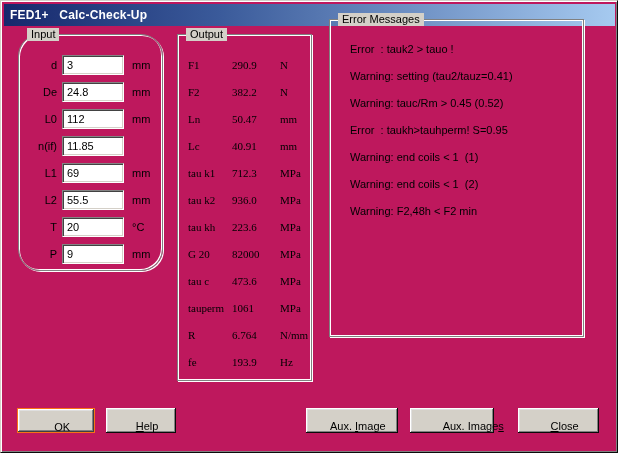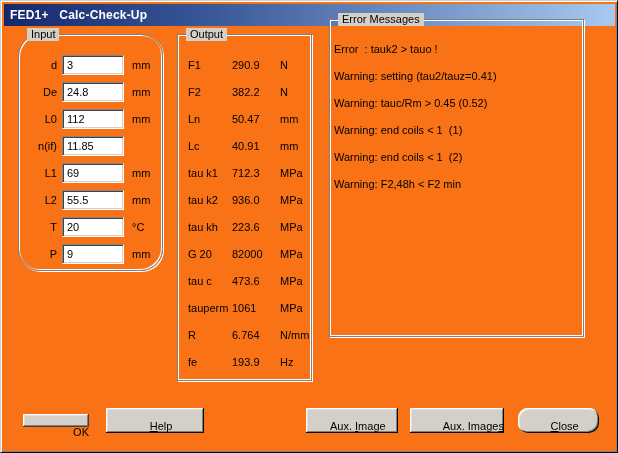"FED1+ Calc-Check-Up" .window { background: #f97316 -> #be185d }
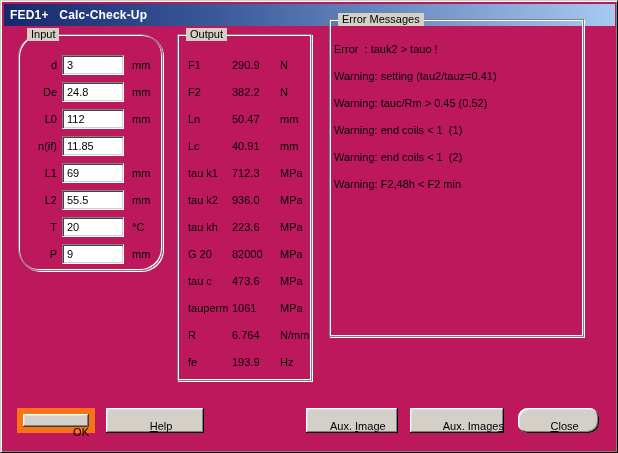"Error : tauk2 > tauo" .emsg { padding-left: 4px -> 20px }
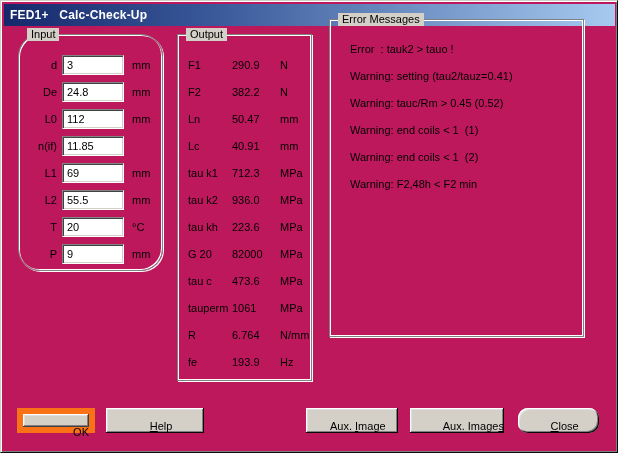"F1" .orow { font-family: none -> Liberation Serif, serif }
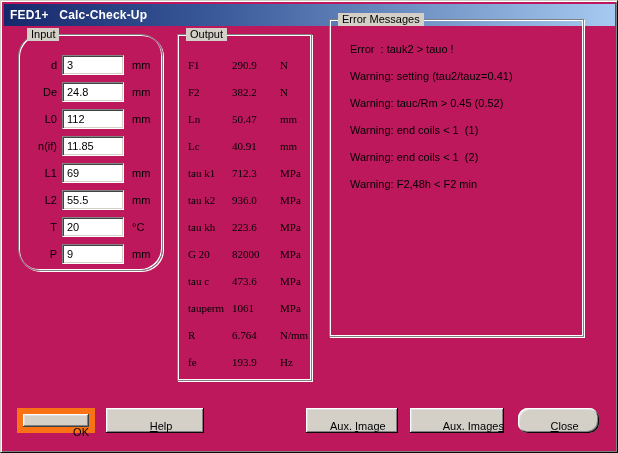"Error : taukh>tauhperm! S=0.95" div.emsg { html: none -> <div>Error : taukh&gt;tauhperm! S=0.95</div> }
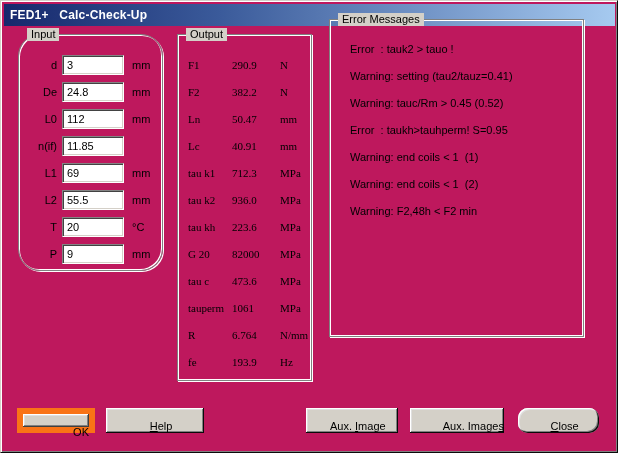"OK" .btn.default { border: 6px solid #f97316 -> 1px solid #f97316; text-align: right -> none }
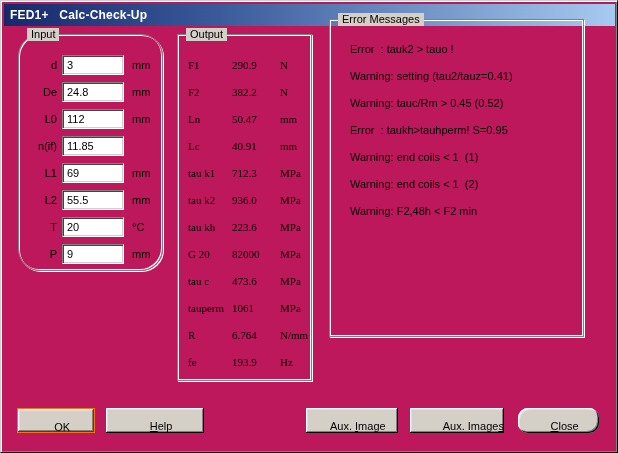"Help" .btn-help { width: 98px -> 70px }
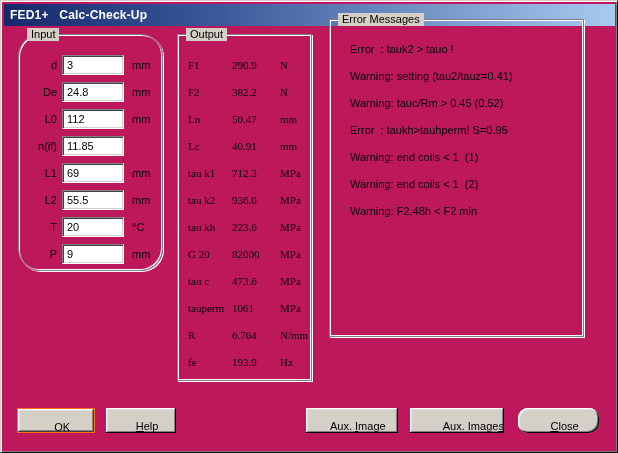"Aux. Images" .btn-auximages { width: 94px -> 84px }
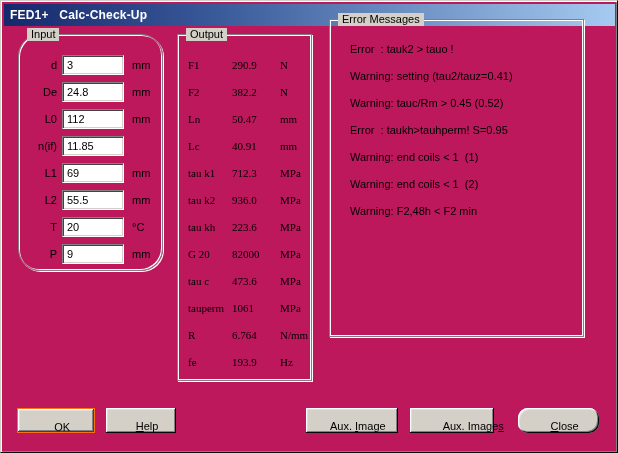"Close" .btn-close { border-radius: 10px -> none }
